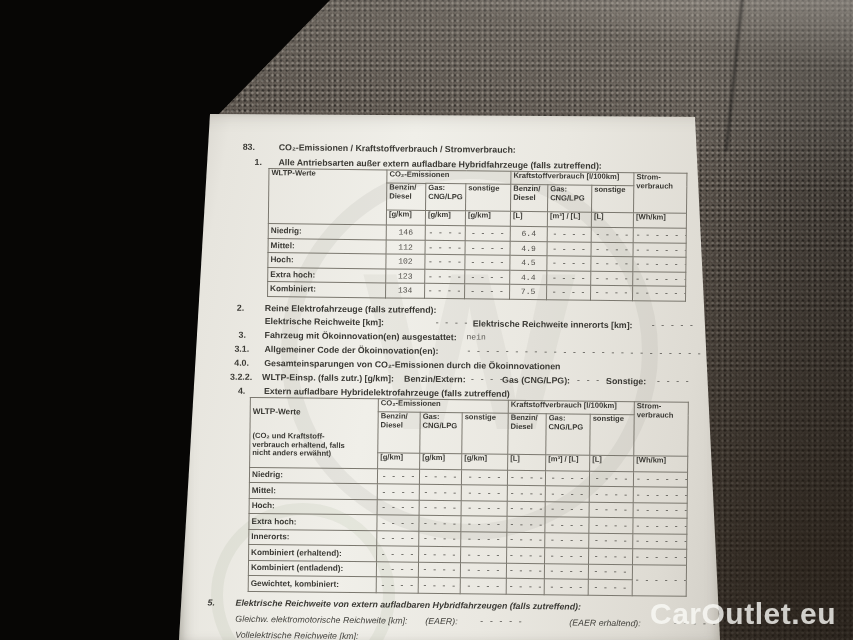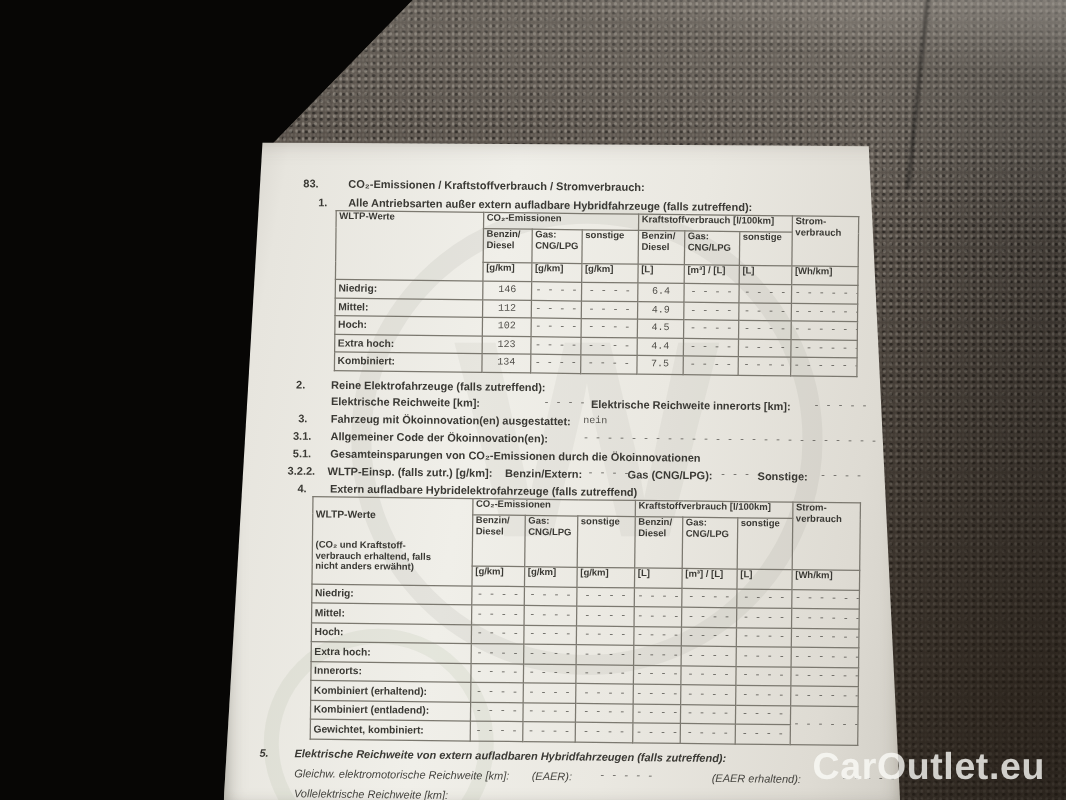"5.1." span.b { text: 5.1 -> 4.0 }
